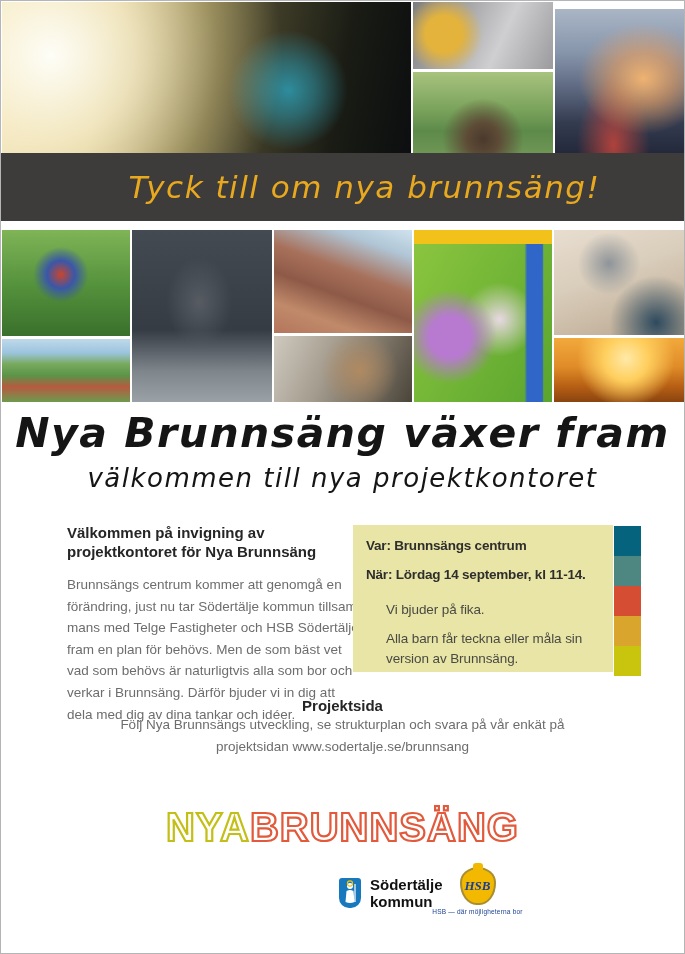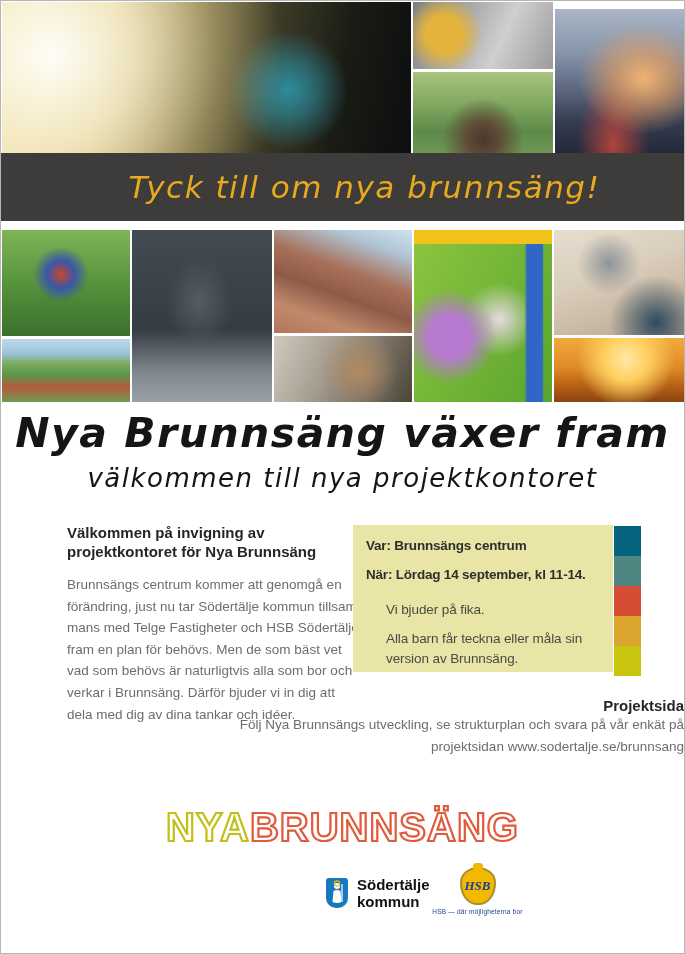"Projektsida" .projekt { text-align: right -> center }
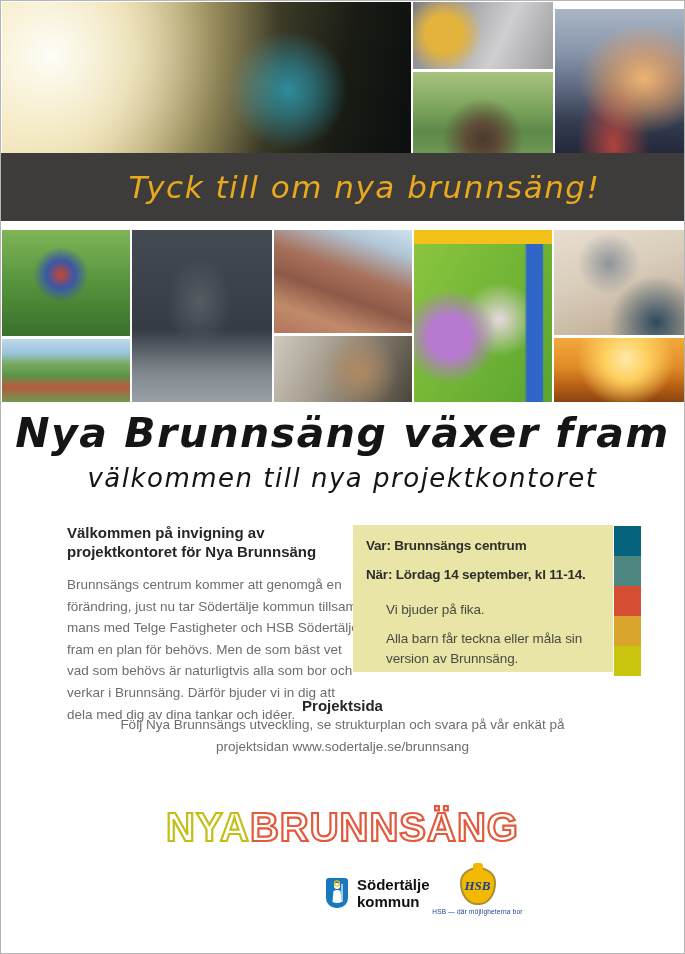"Södertälje" .skommun { left: 325px -> 338px }
